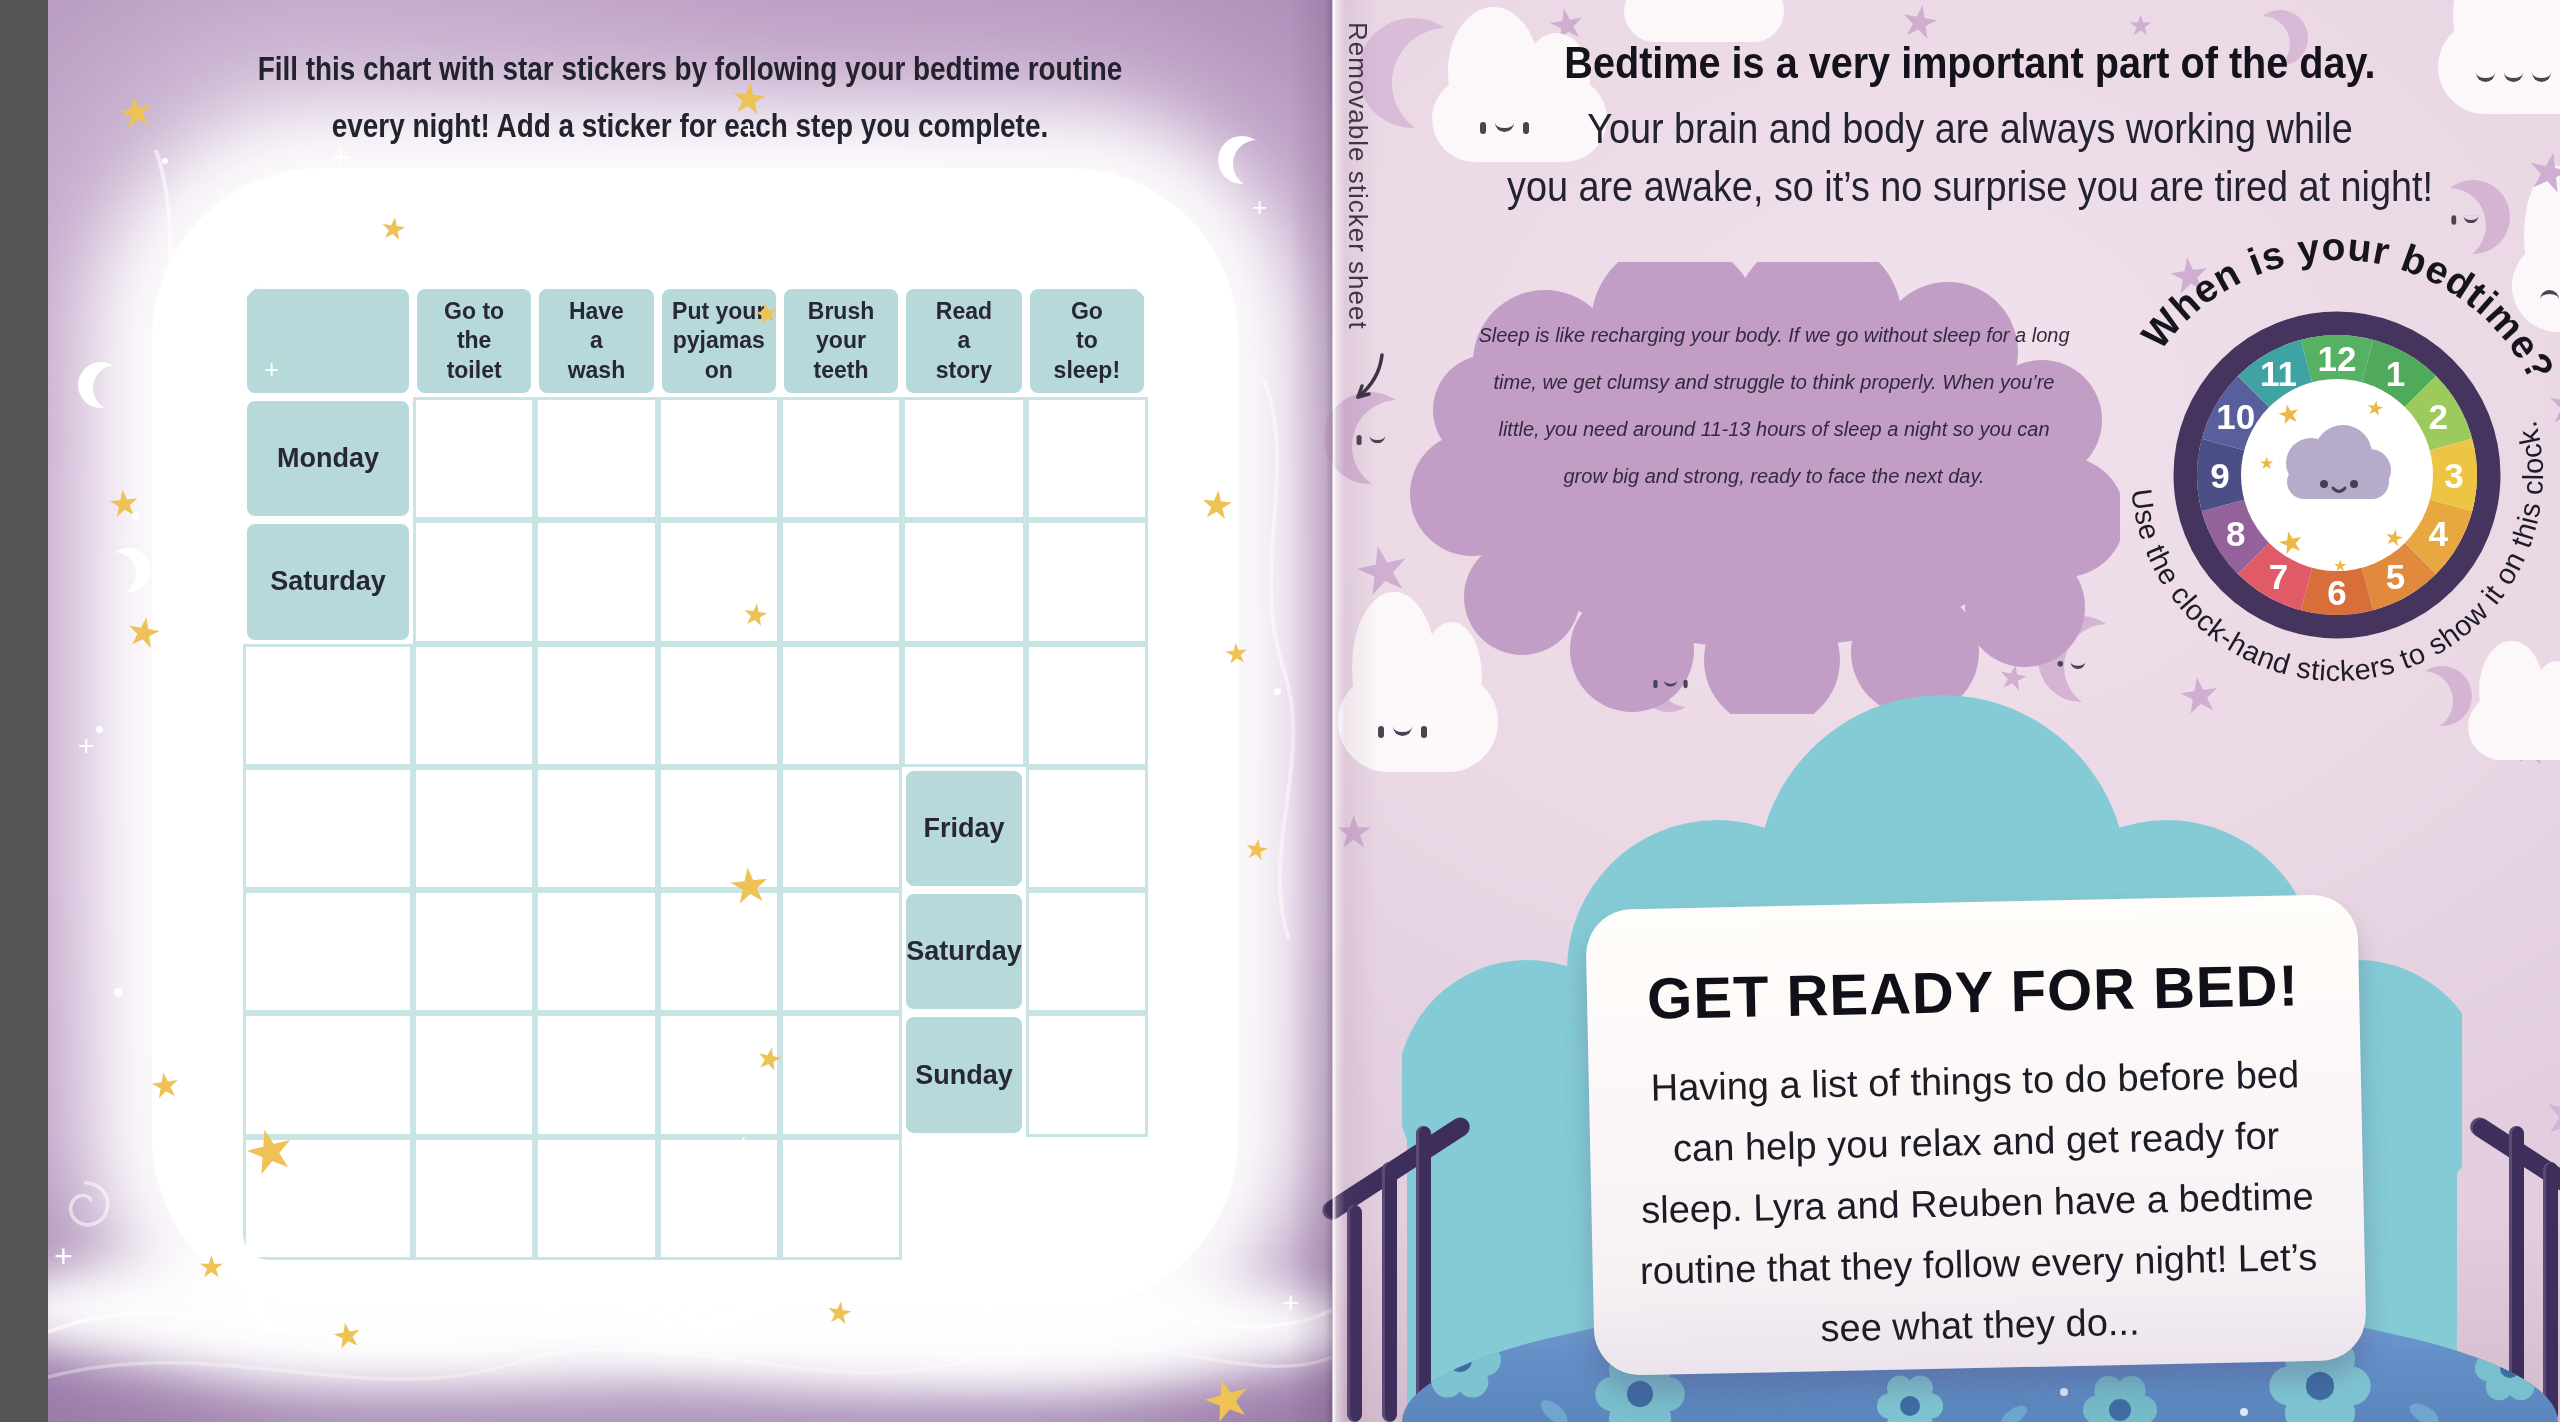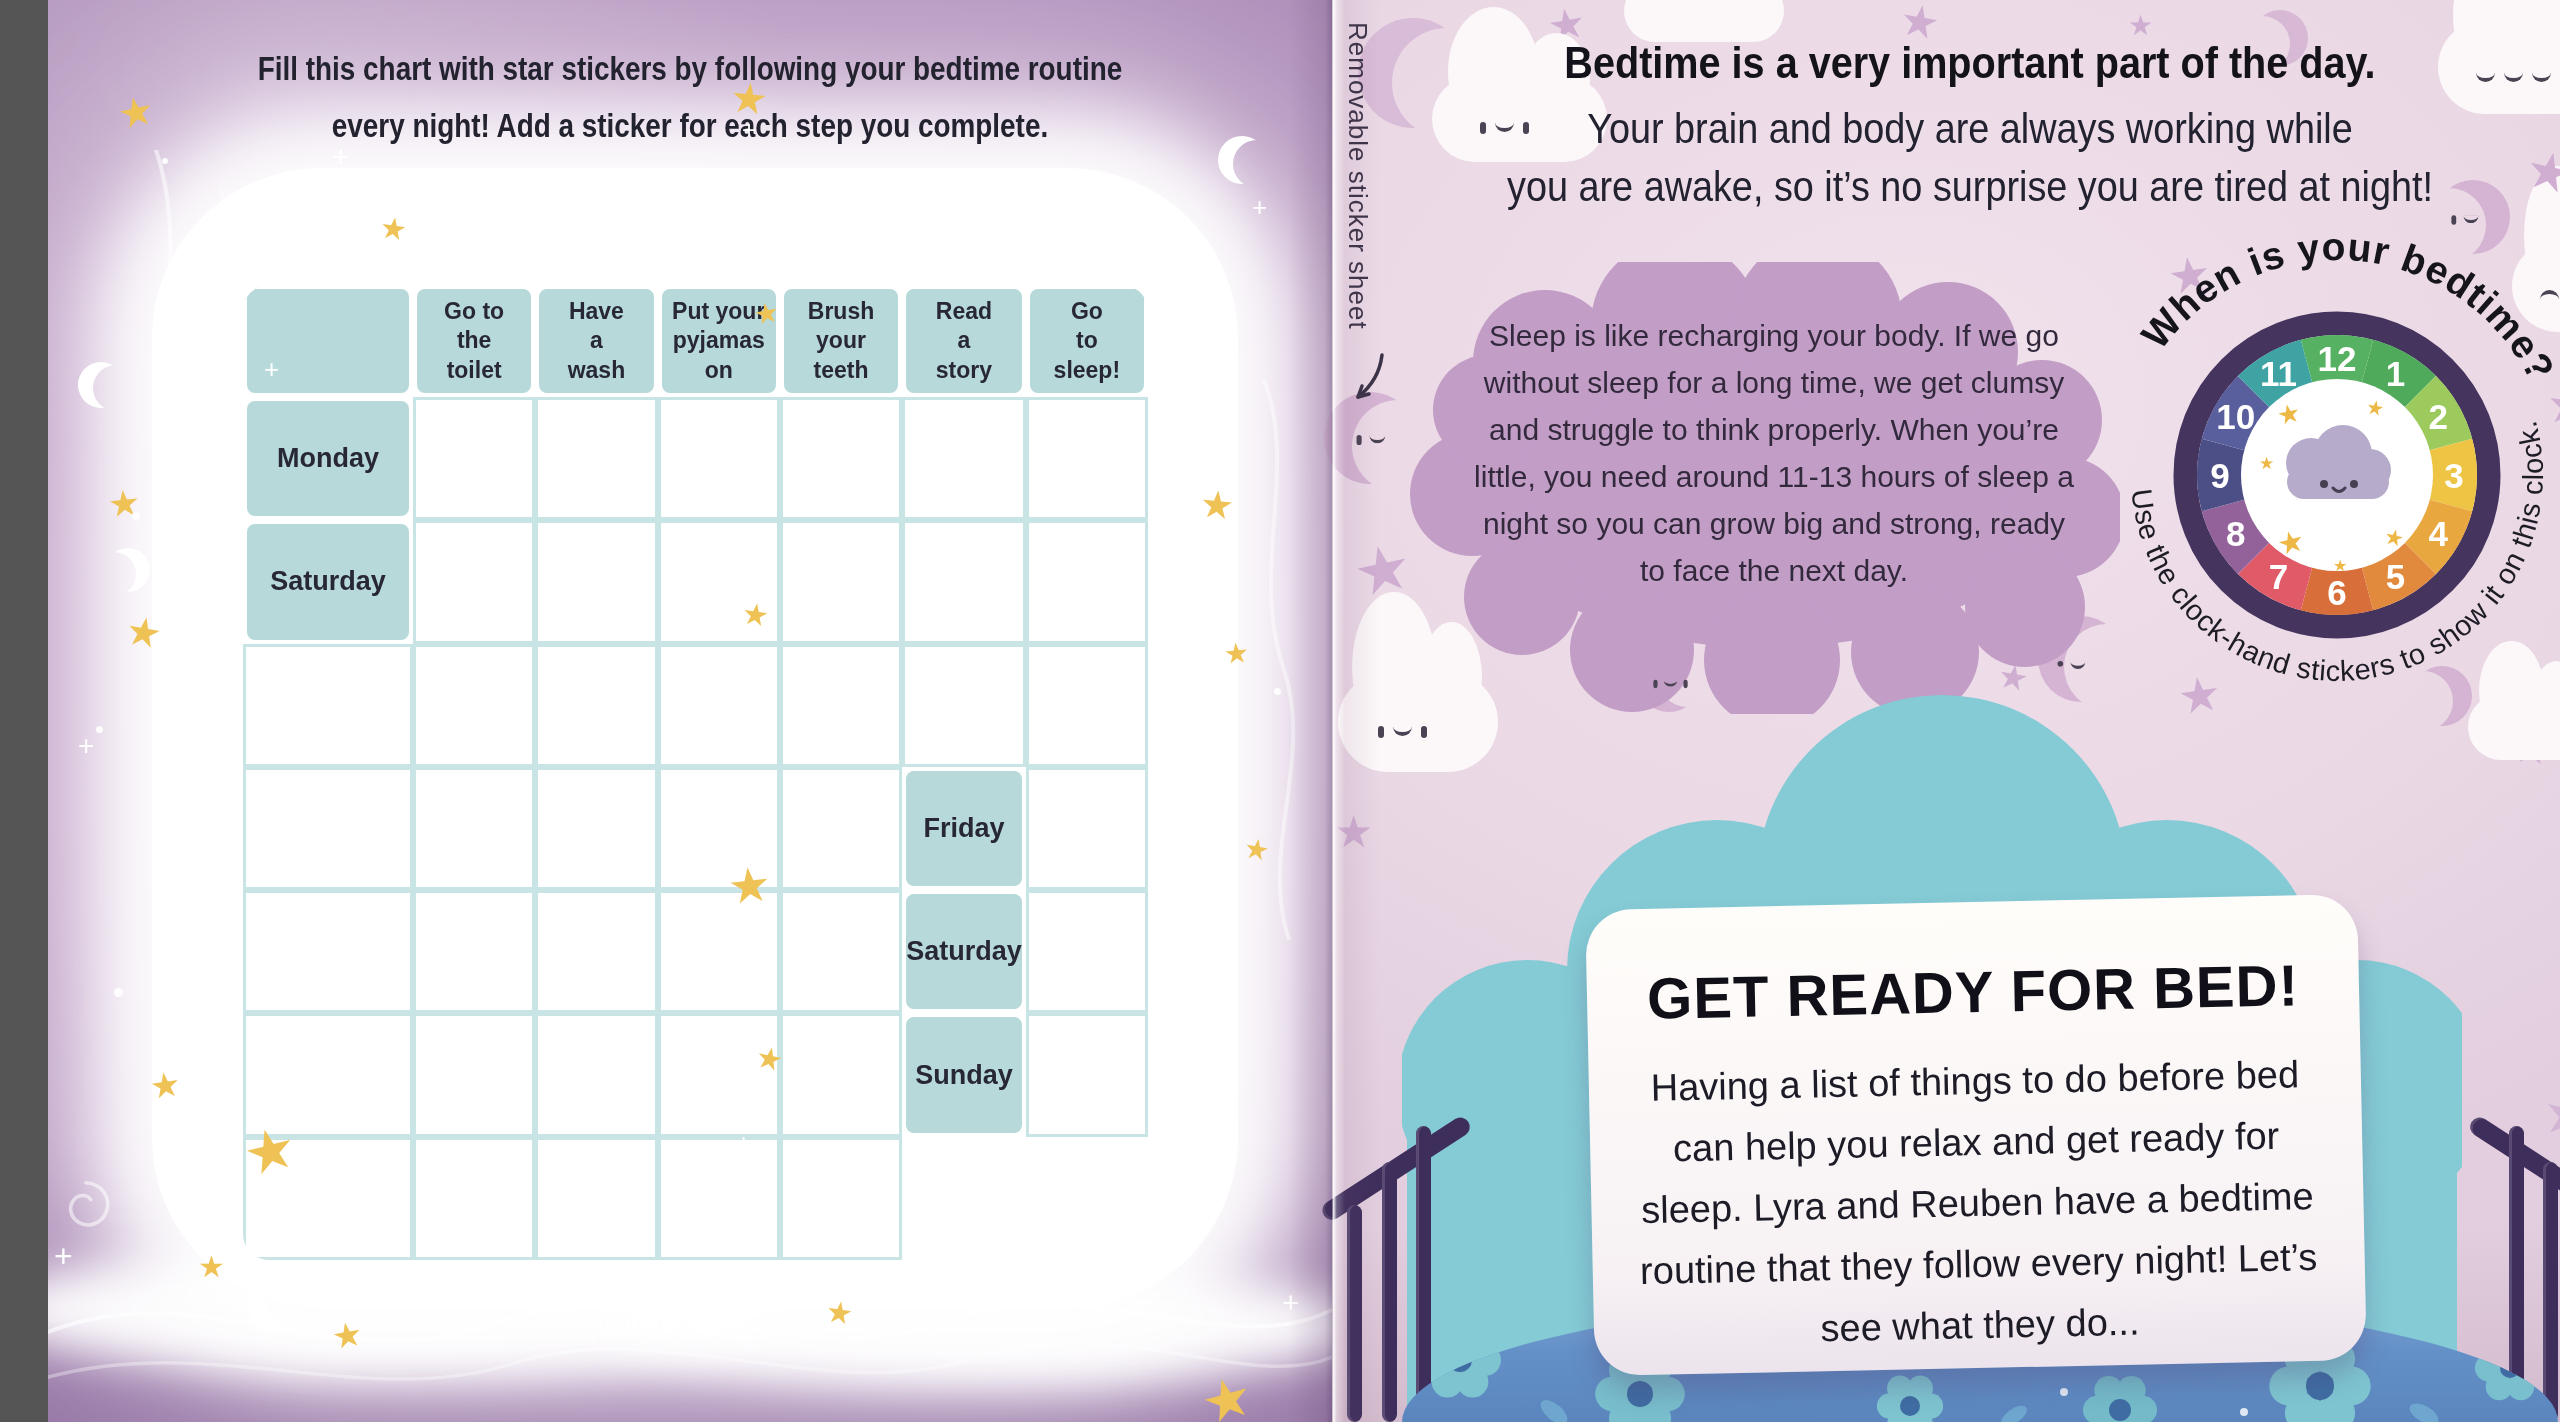"Sleep is like recharging your" .bubble-text { font-size: 30px -> 20px; font-style: none -> italic }
